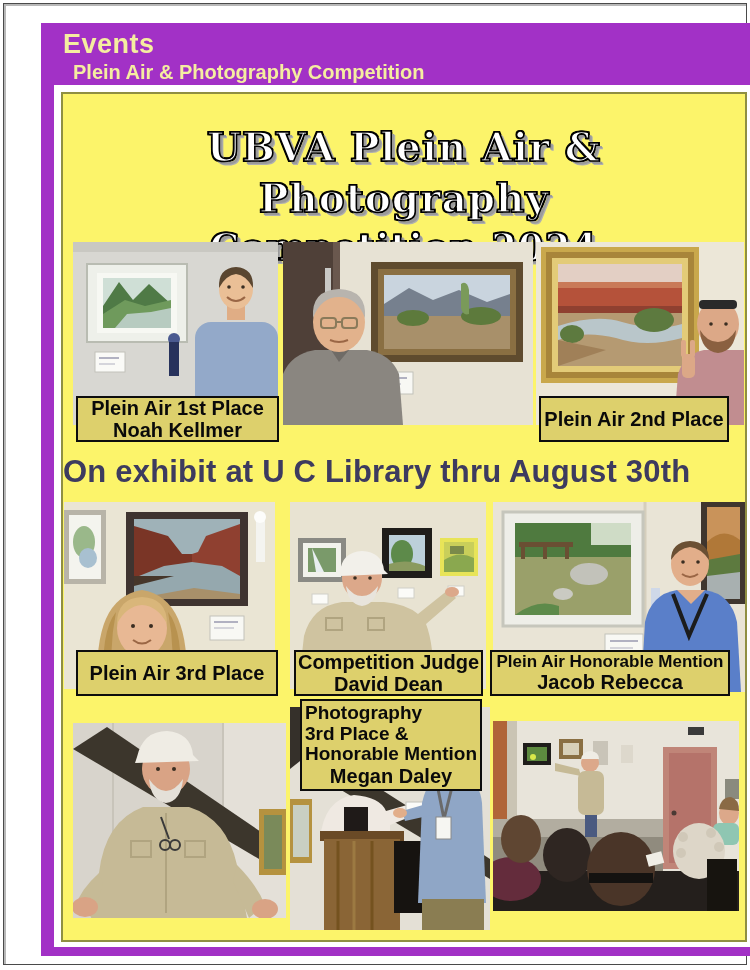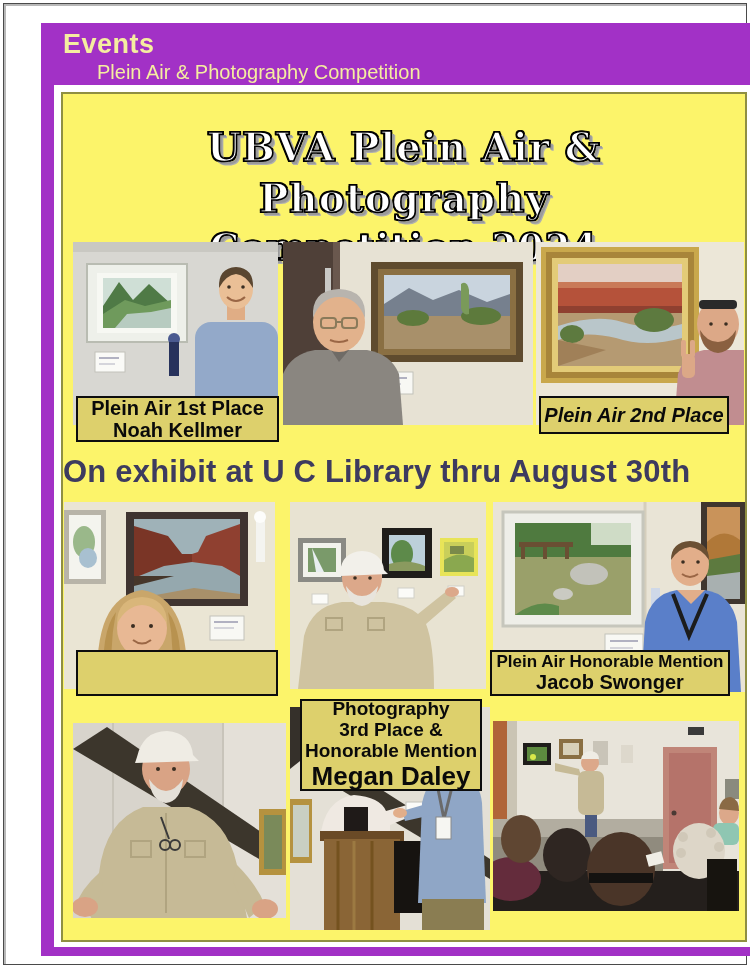"Plein Air & Photography Competition" .band-subtitle { font-weight: normal -> bold; left: 56px -> 32px }
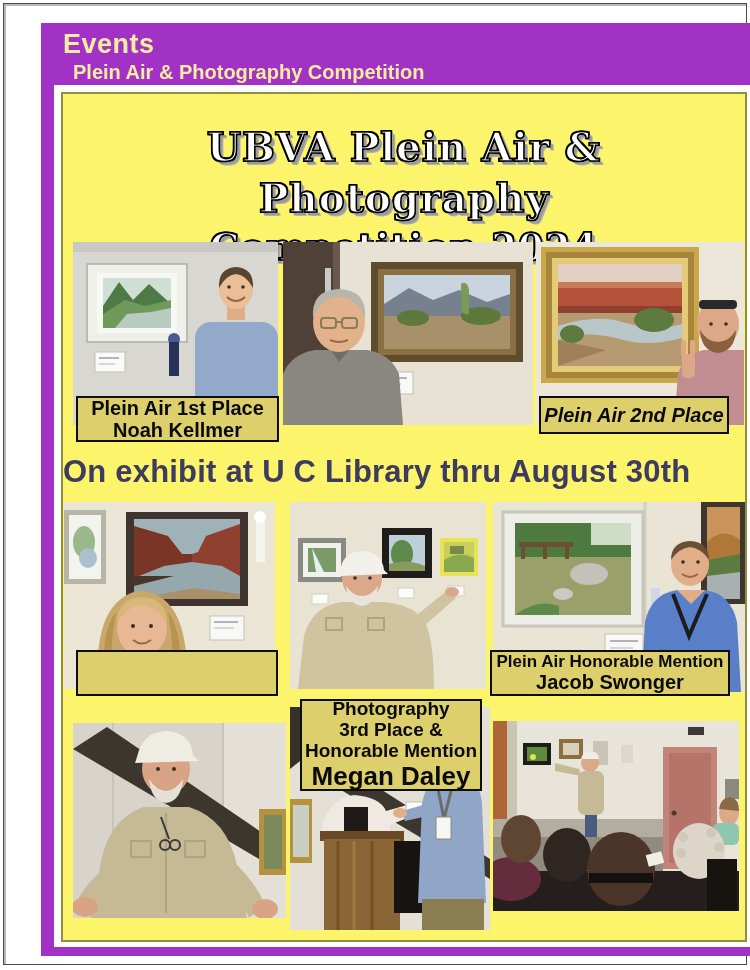"Plein Air 1st Place" .caption { text-align: center -> left }
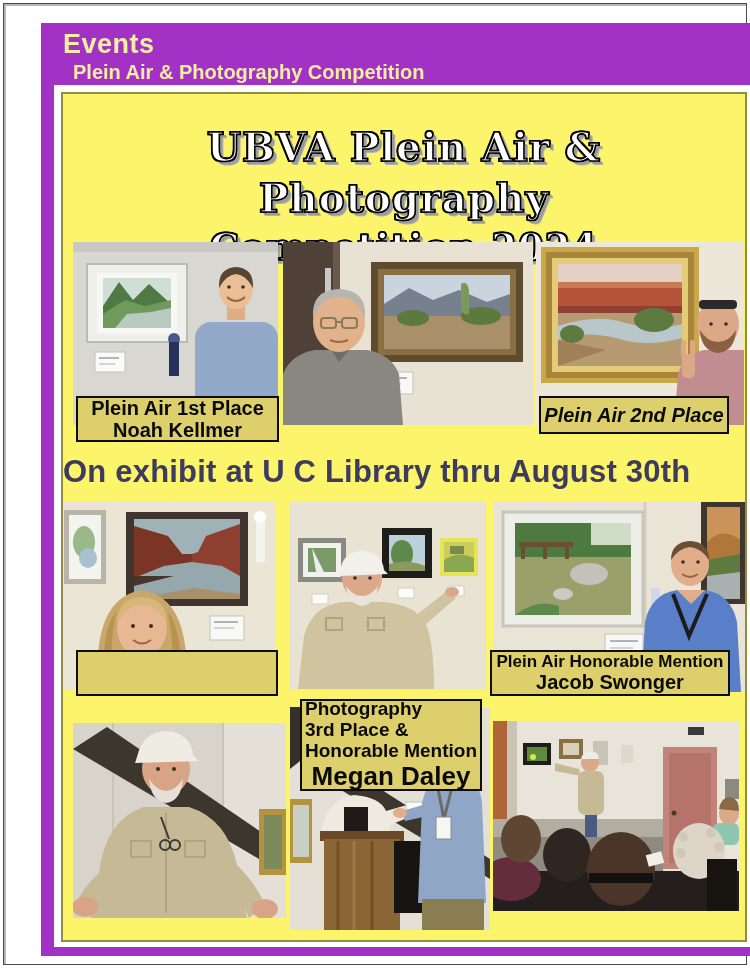"Plein Air 2nd Place" div.caption { font-style: italic -> none; height: 38px -> 46px }
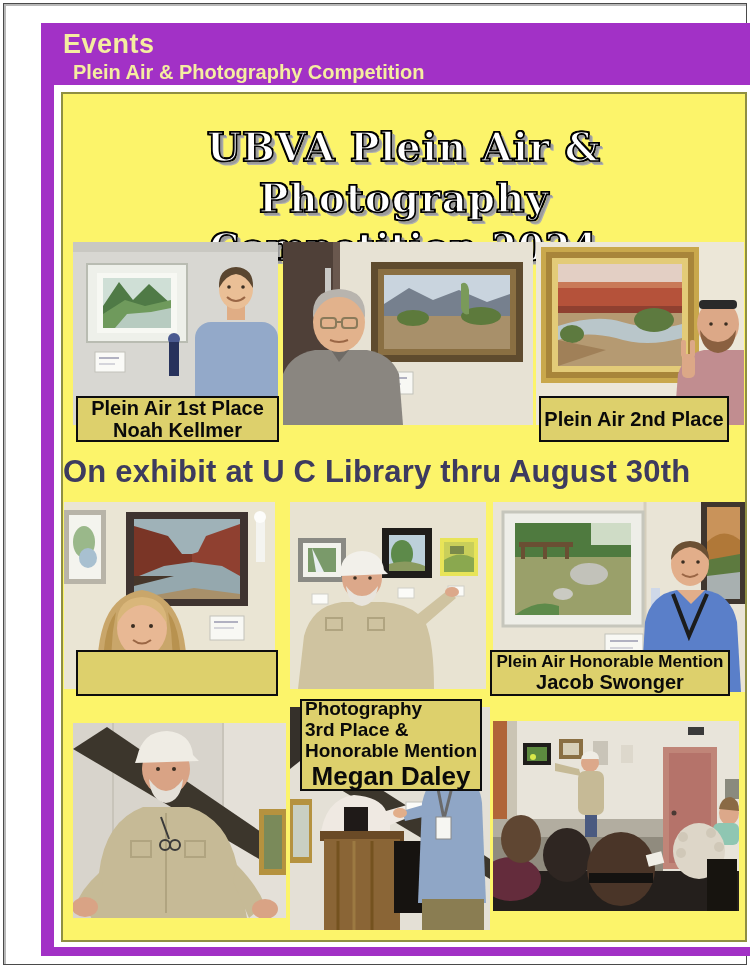"Plein Air 3rd Place" span.award { html: none -> <span>Plein Air 3rd Place</span> }
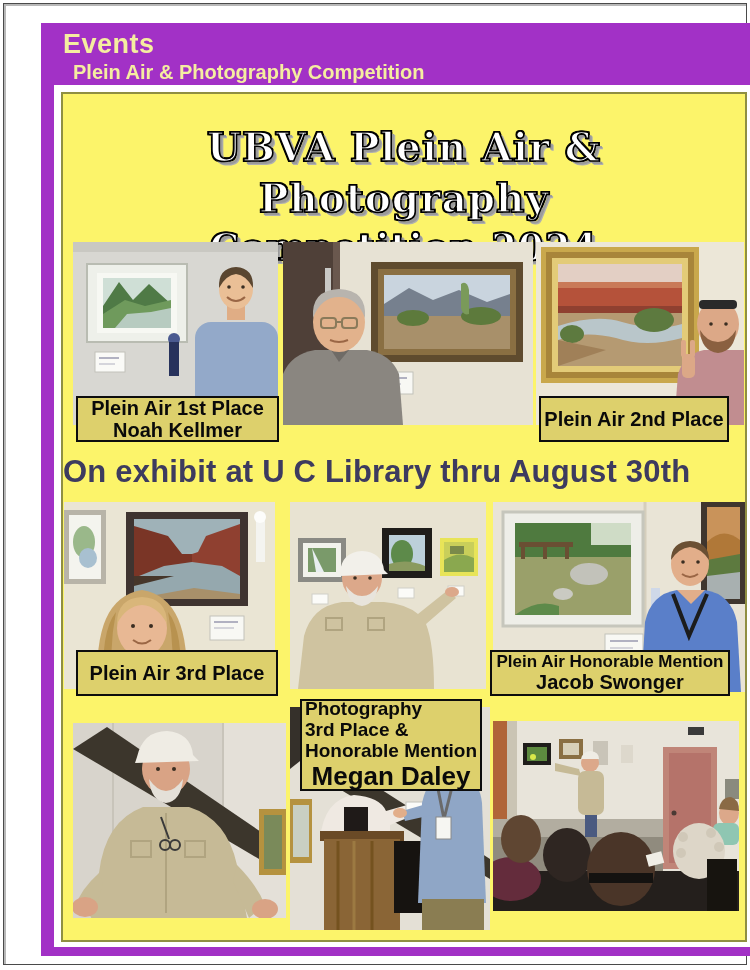"Competition Judge" div.caption { html: none -> <div> <span>Competition Judge</span> <span>David Dean</span> </div> }
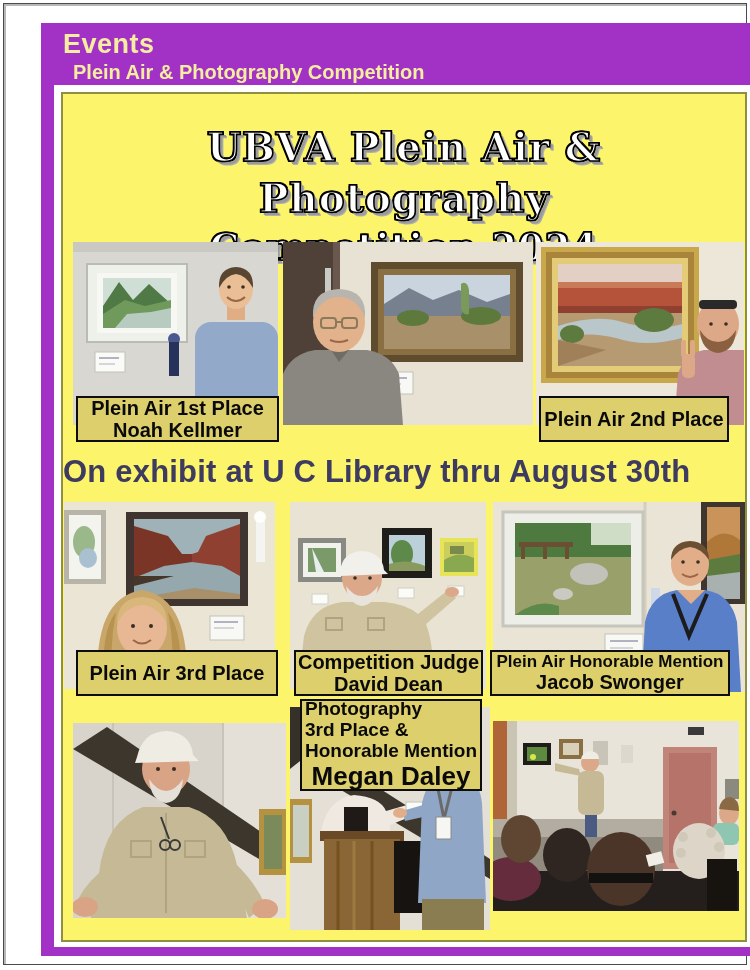"Jacob Swonger" span.wname { text: Swonger -> Rebecca }
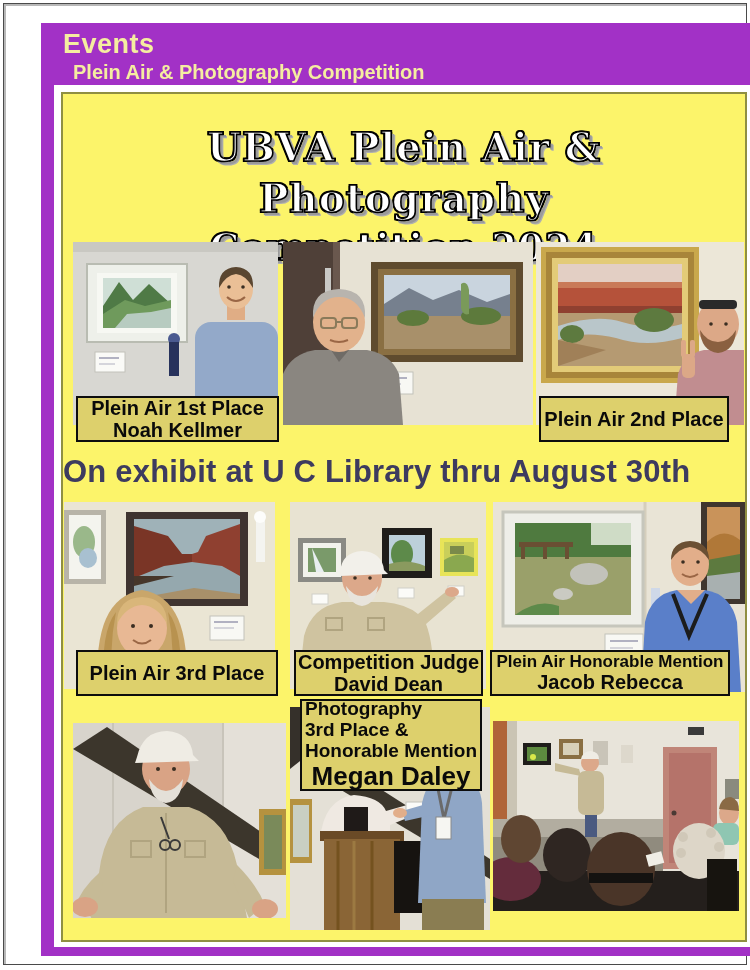"Megan Daley" span.wname { font-size: 26px -> 20px }
